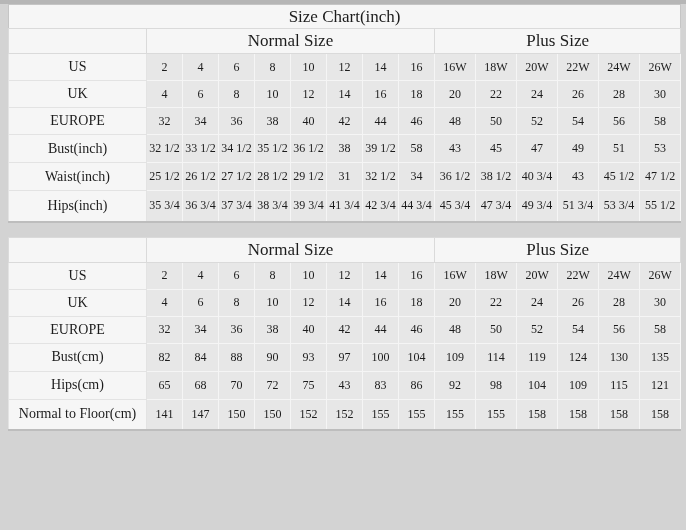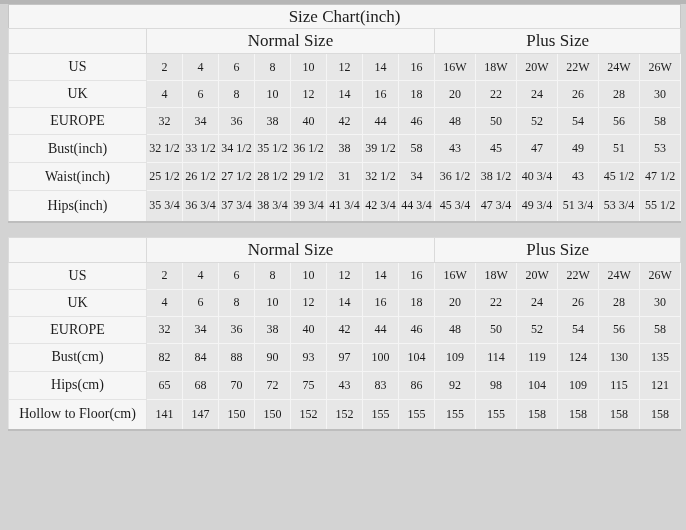"Hollow to Floor(cm)" th.lbl { text: Hollow -> Normal }
